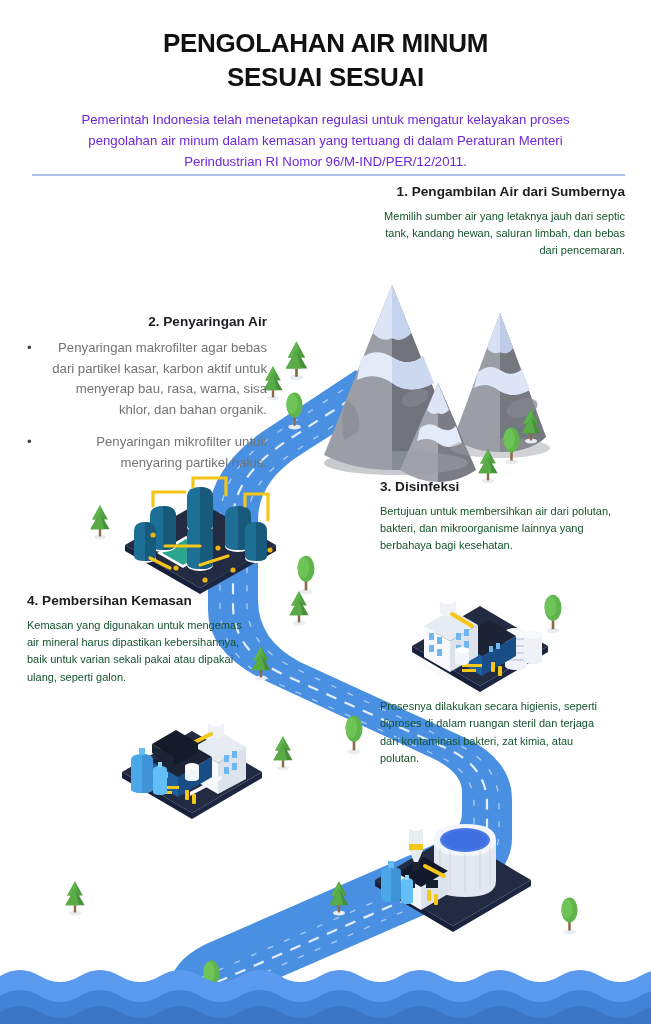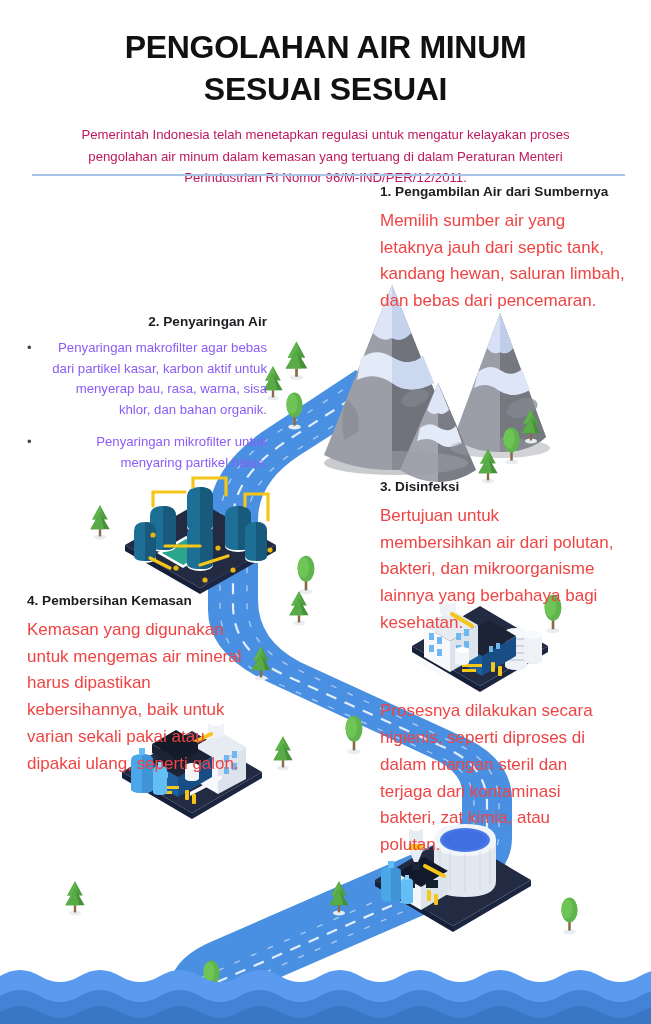"PENGOLAHAN AIR MINUM" .title { font-size: 32px -> 26px }
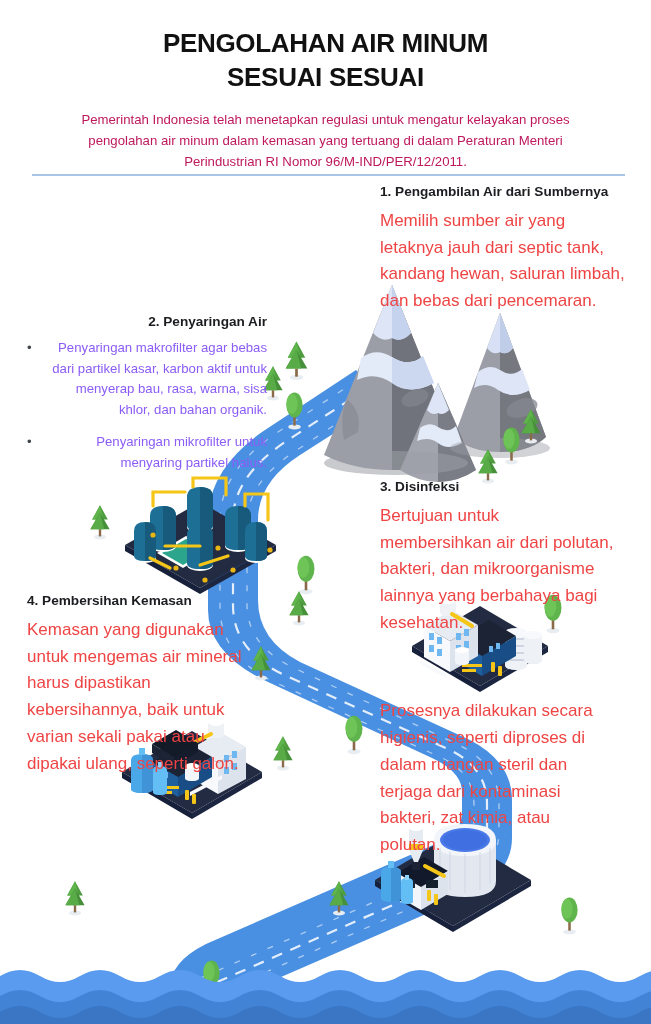"Pemerintah Indonesia telah menetapkan" .intro { color: #be185d -> #6d28d9 }
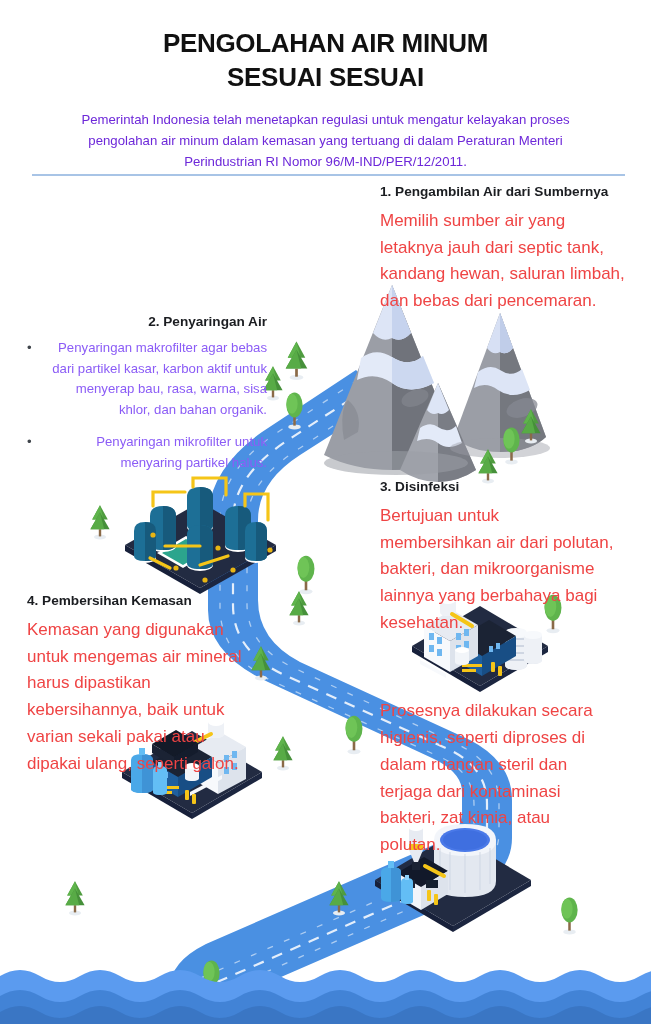"1. Pengambilan Air dari Sumbernya" #step1 { text-align: none -> right }
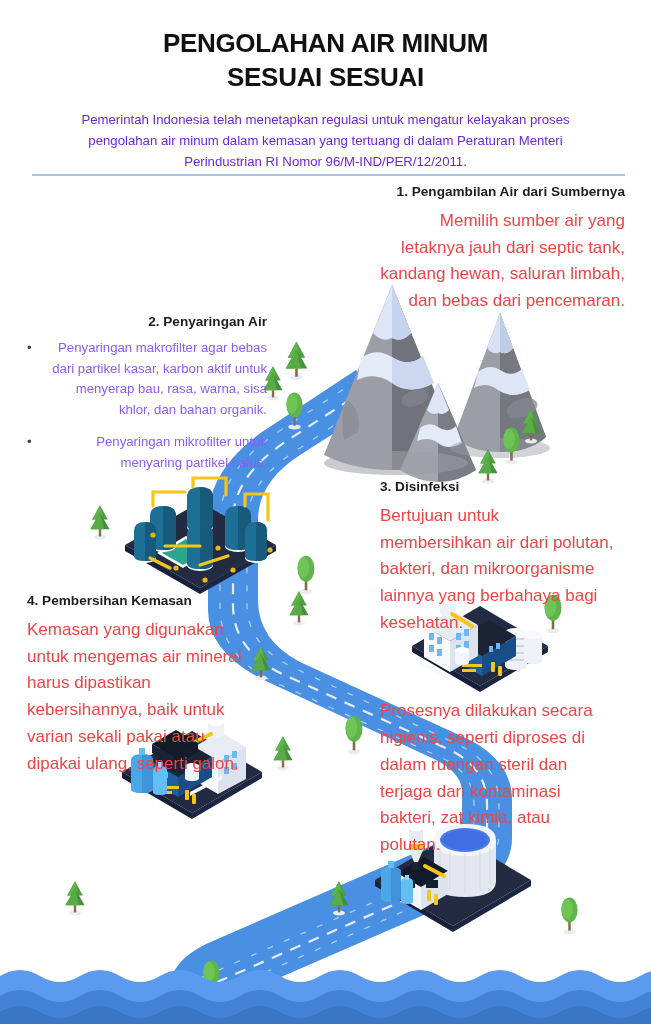"Memilih sumber air yang letaknya" .step-body { color: #ef4444 -> #14532d; font-size: 17px -> 11px }
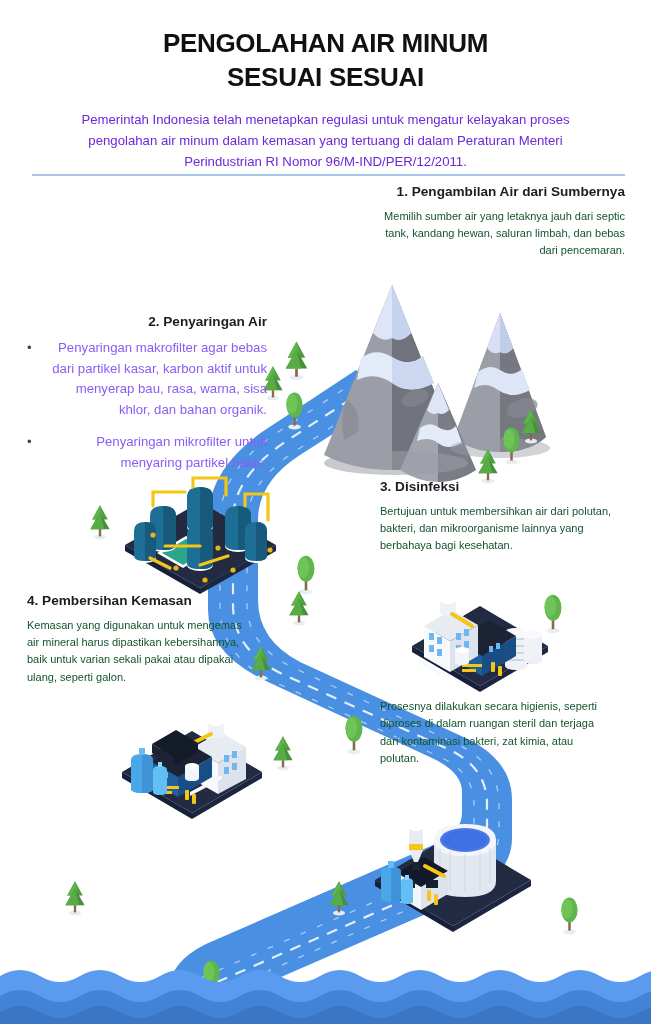"Penyaringan makrofilter agar bebas dari" .bullets li { color: #8b5cf6 -> #737373 }
